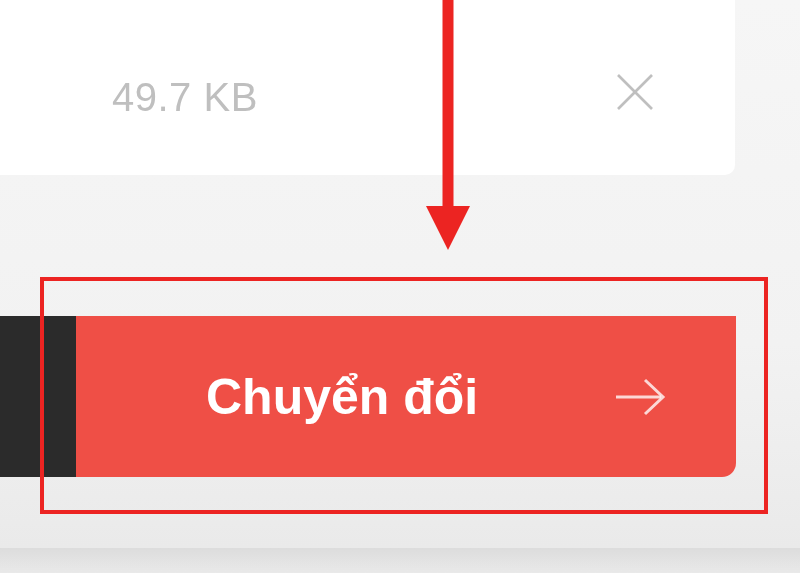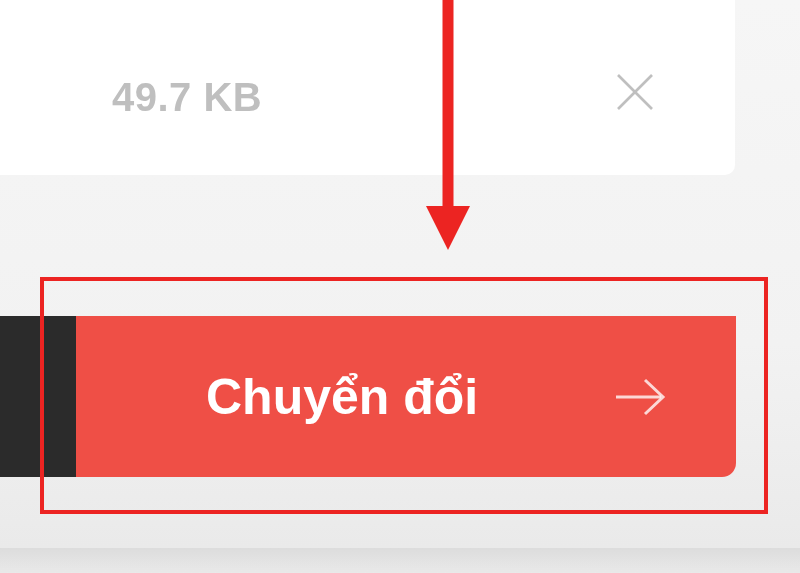"49.7 KB" .file-size { font-weight: 700 -> 400 }
